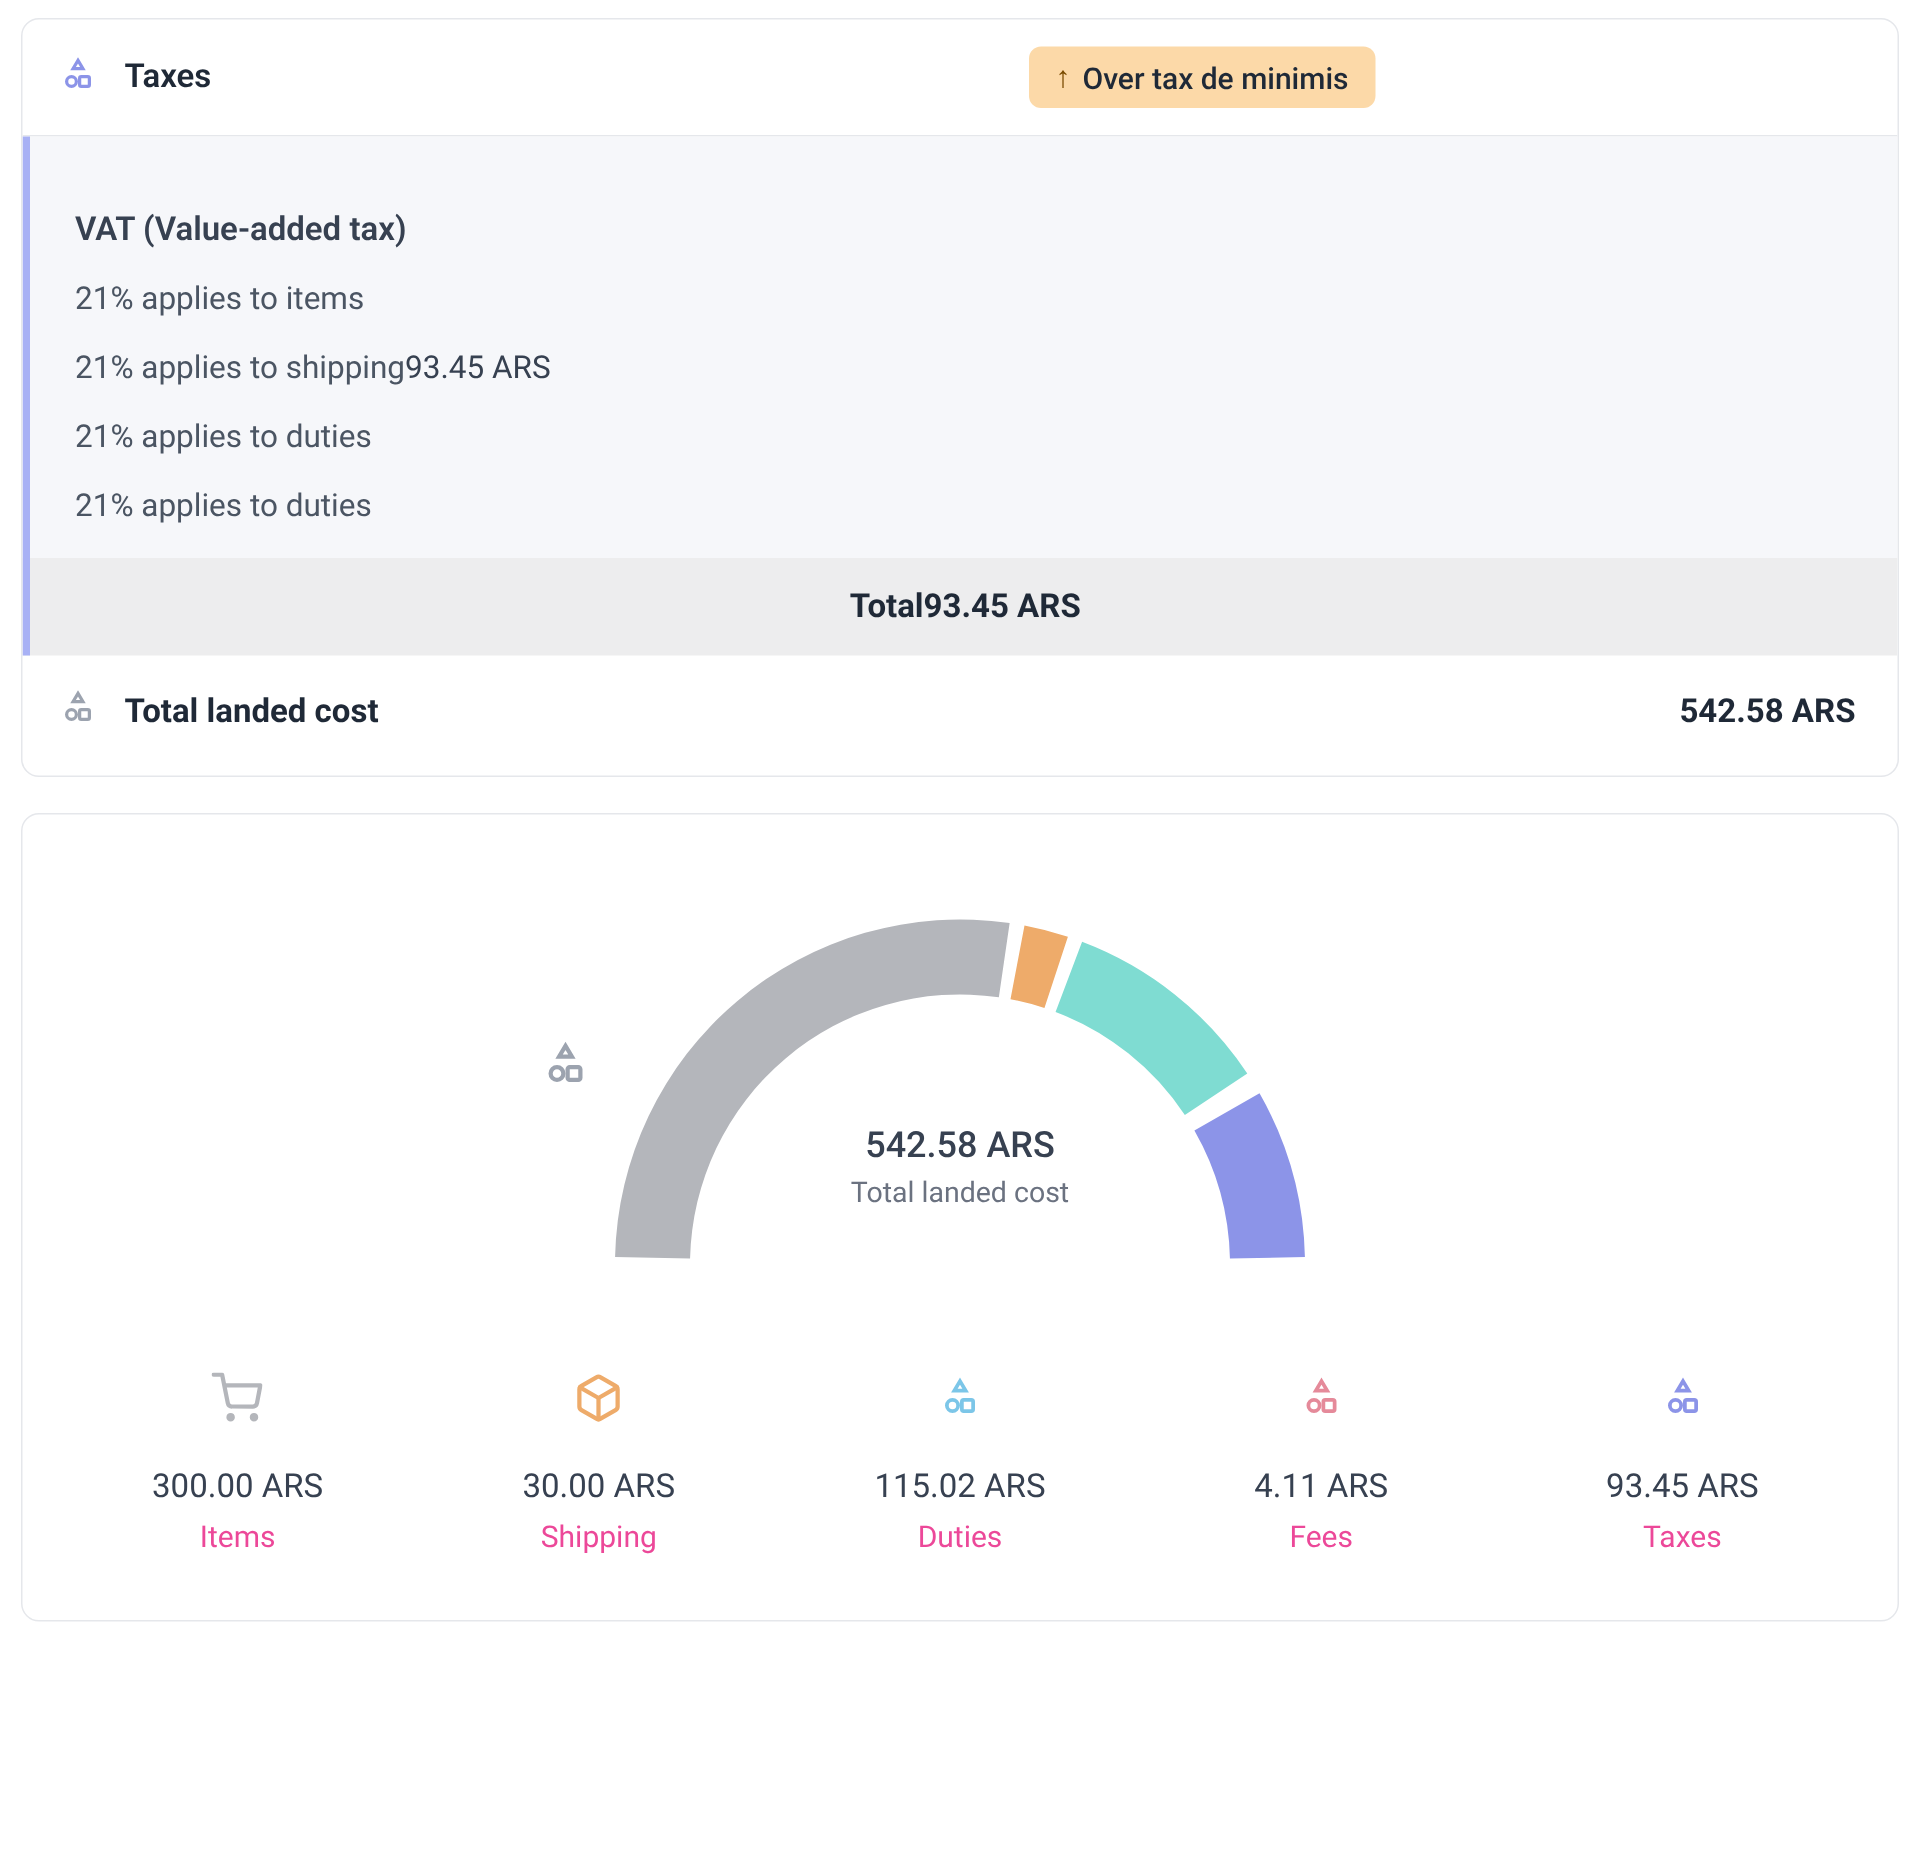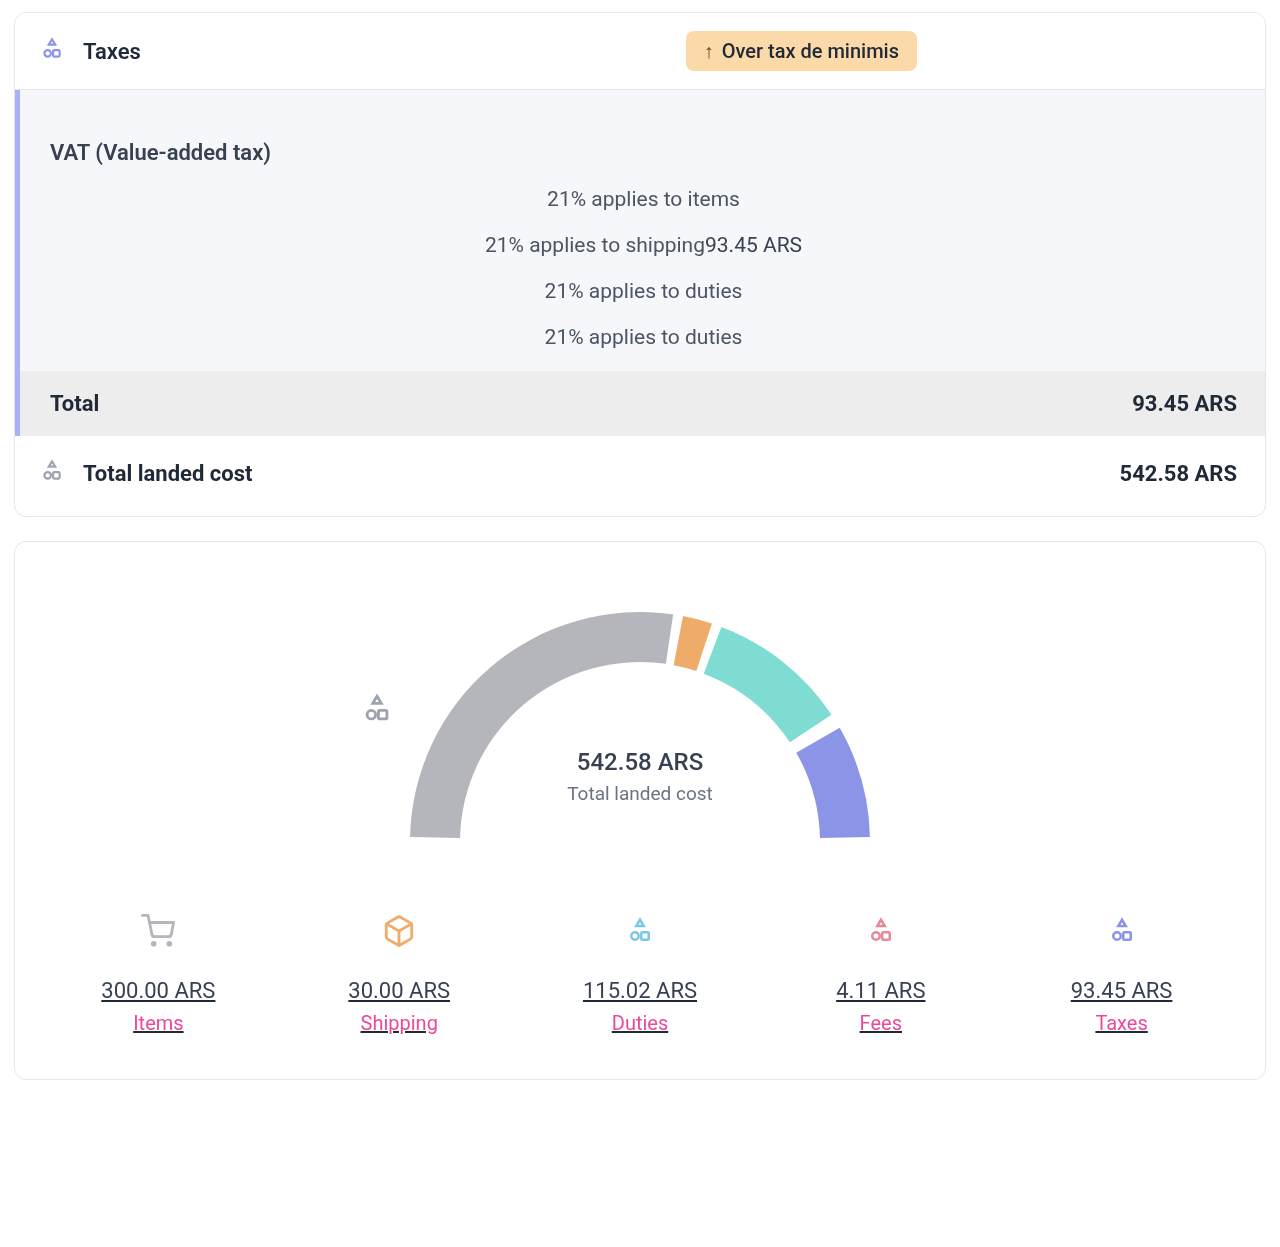"21% applies to items" .vat-line { justify-content: center -> flex-start }
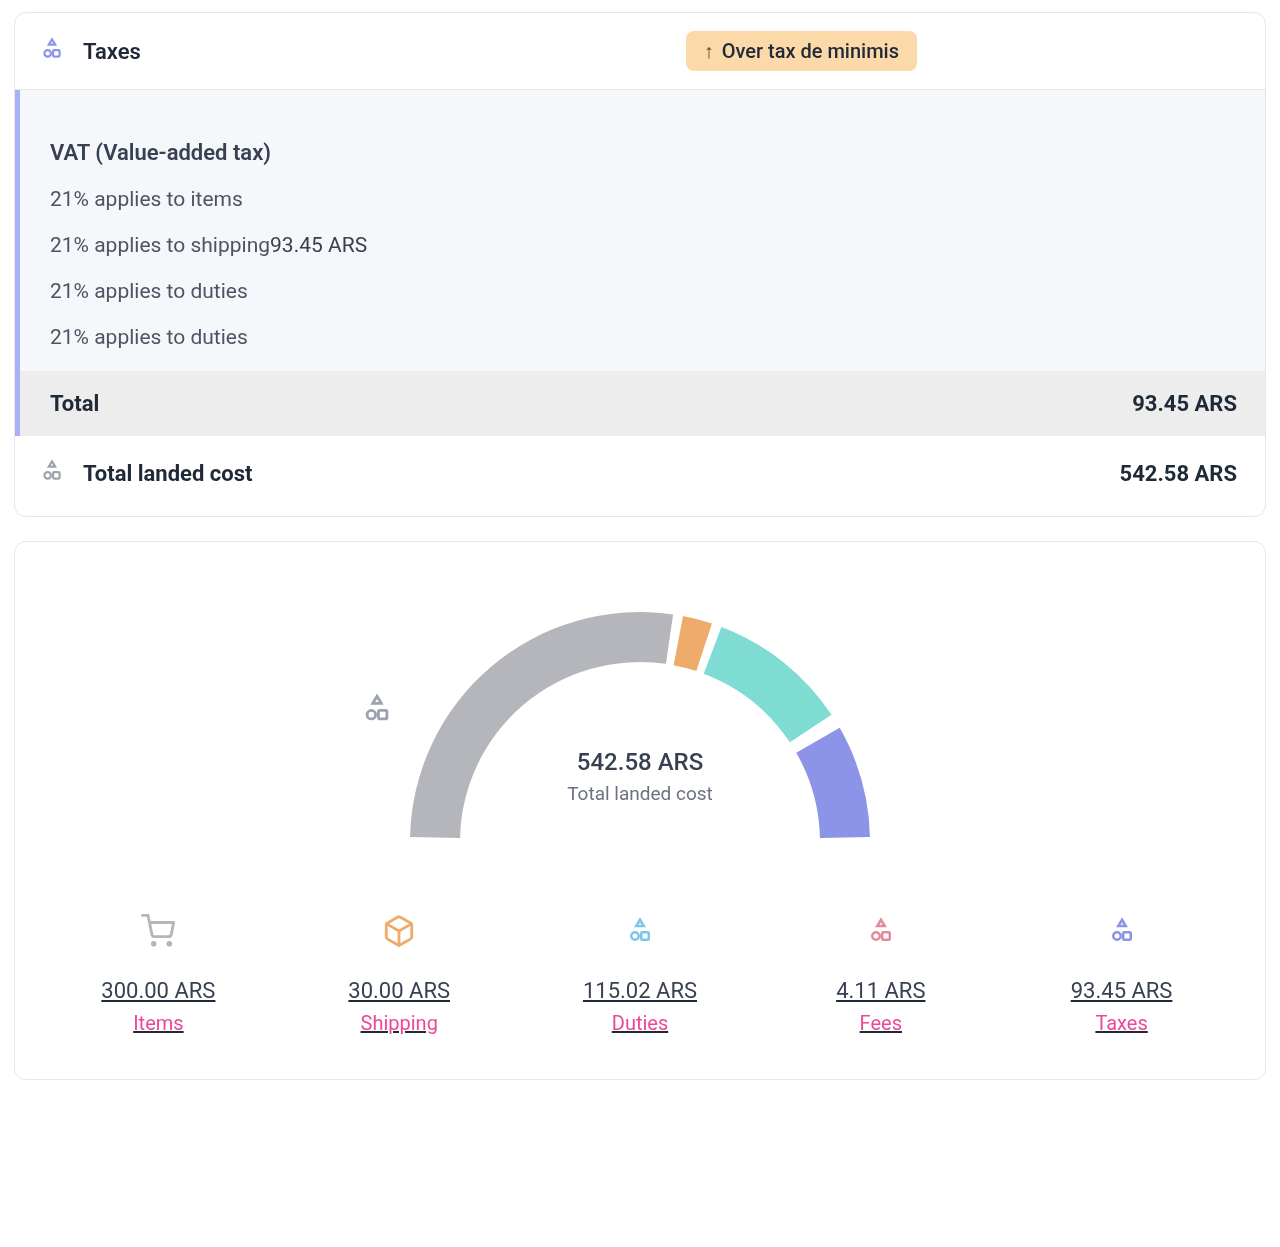"Total" .total-row { justify-content: space-between -> center }
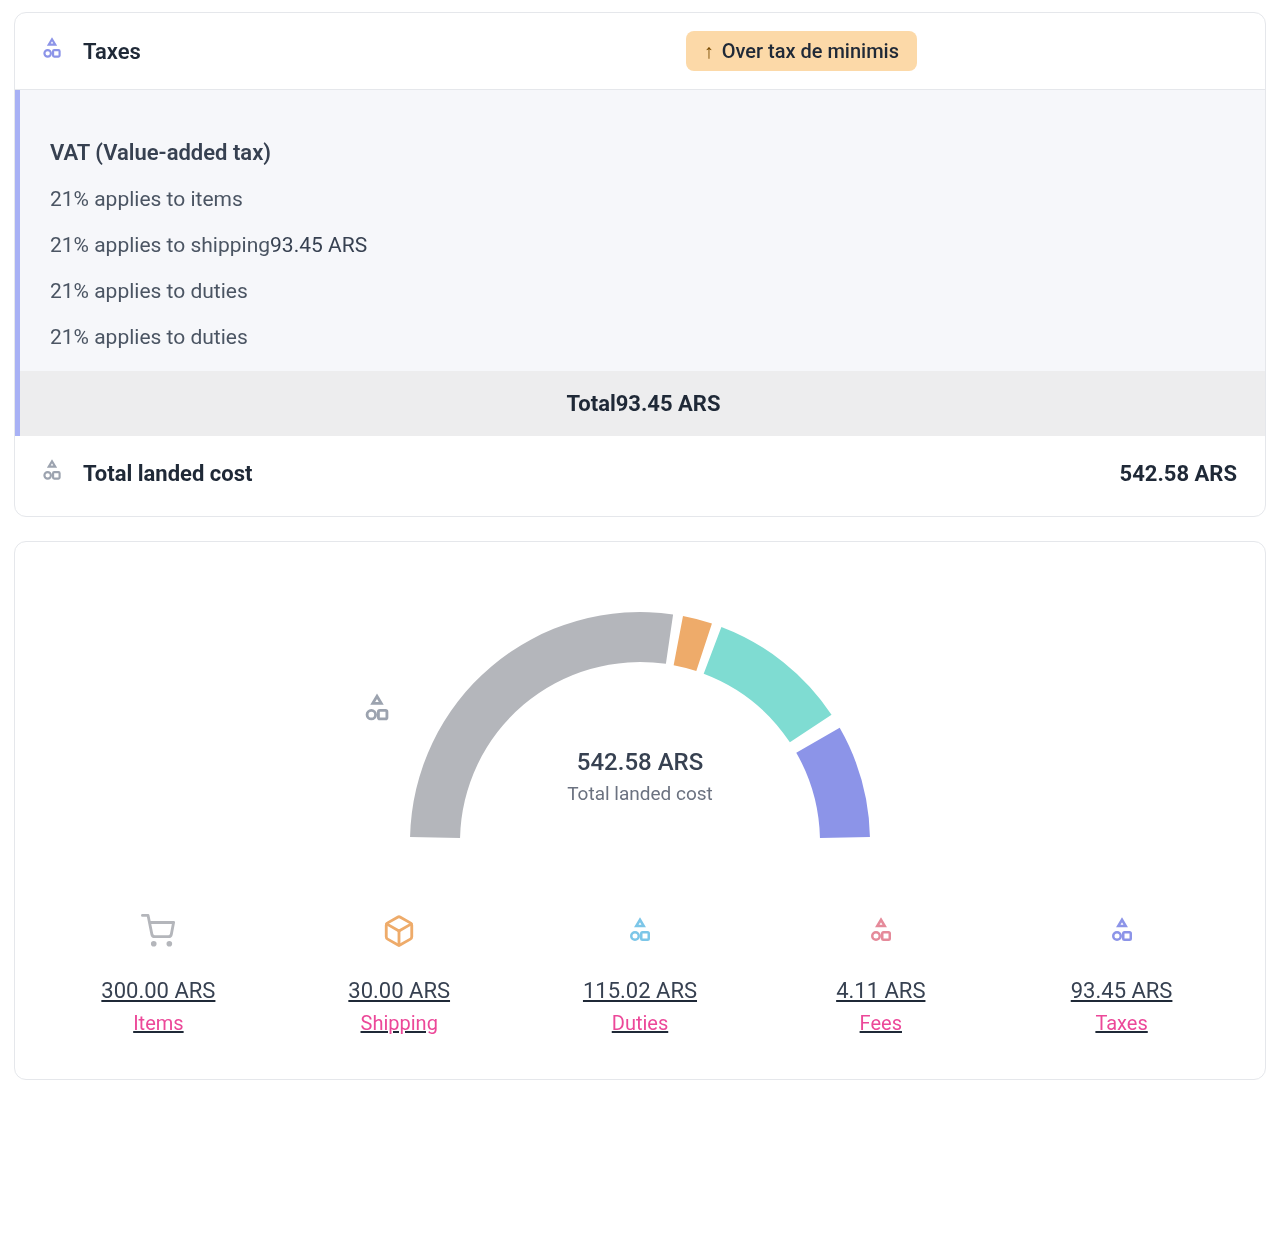"300.00 ARS" .legend-item { text-decoration: underline -> none }
